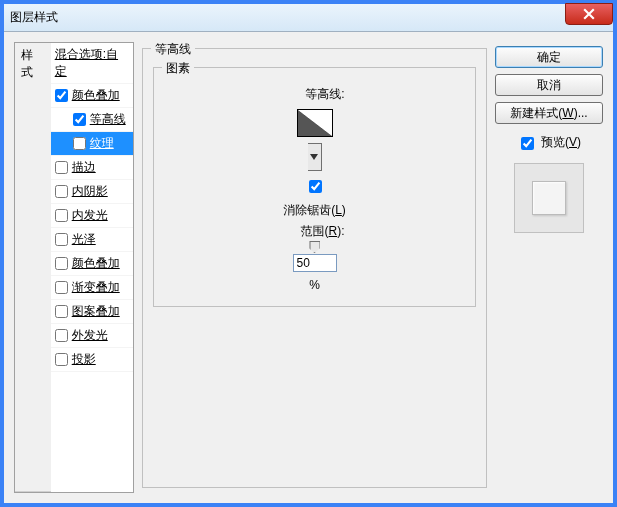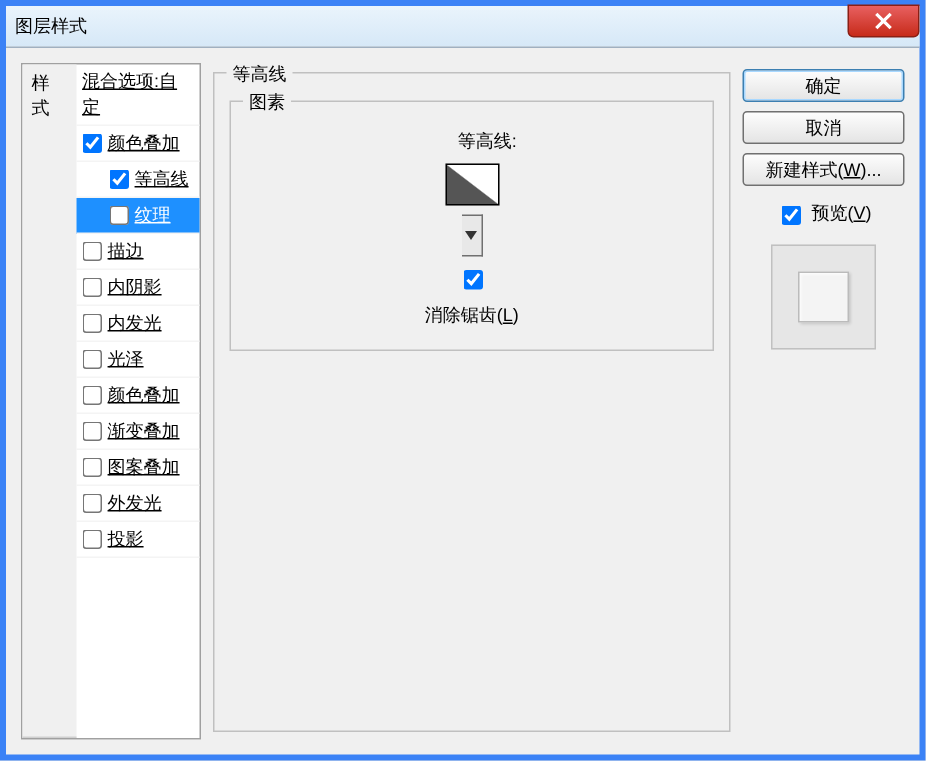"范围(R):" div.row { html: none -> <div> <span><span>范围(</span><span>R</span><span>):</span></span> <div> <div> <div></div> </div> </div> <input> <span>%</span> </div> }
